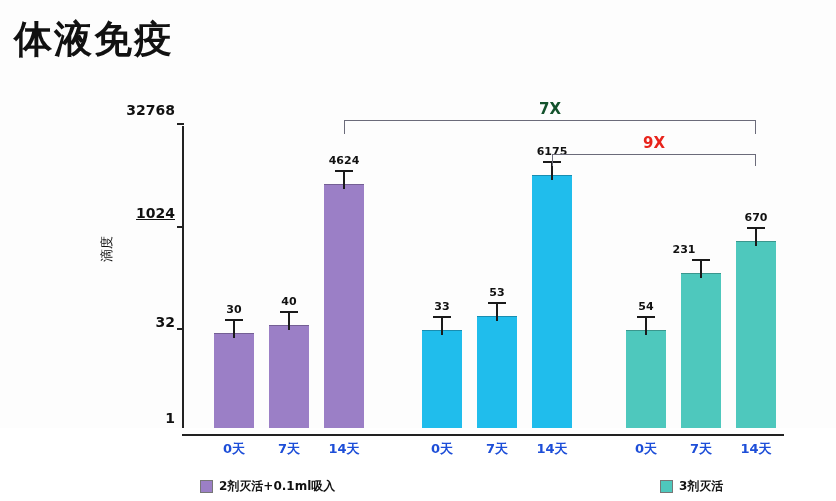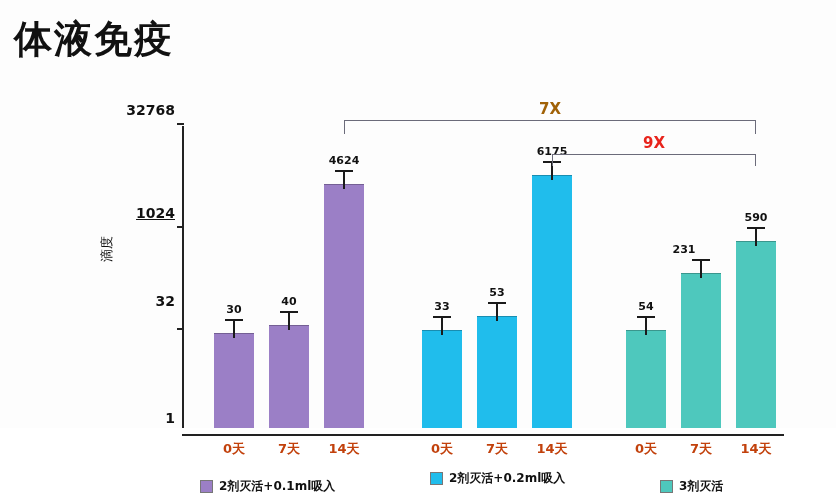"7X" div.bracket-label { color: #a16207 -> #14532d }
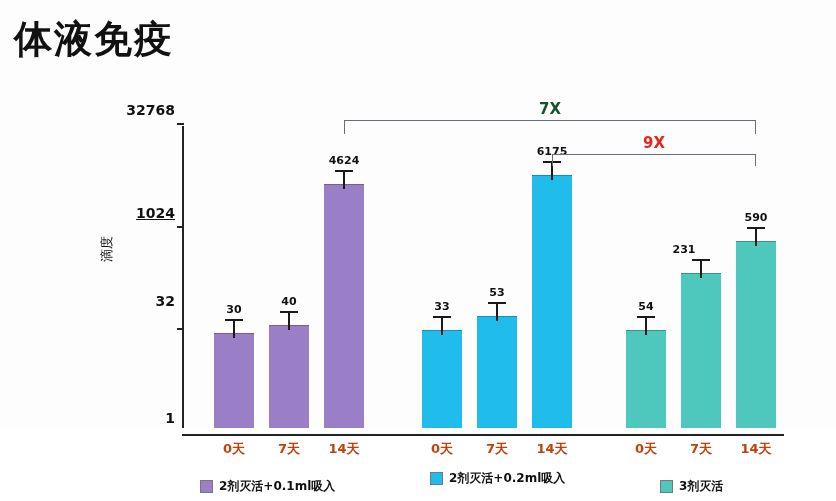"590" div.barval { text: 590 -> 670 }
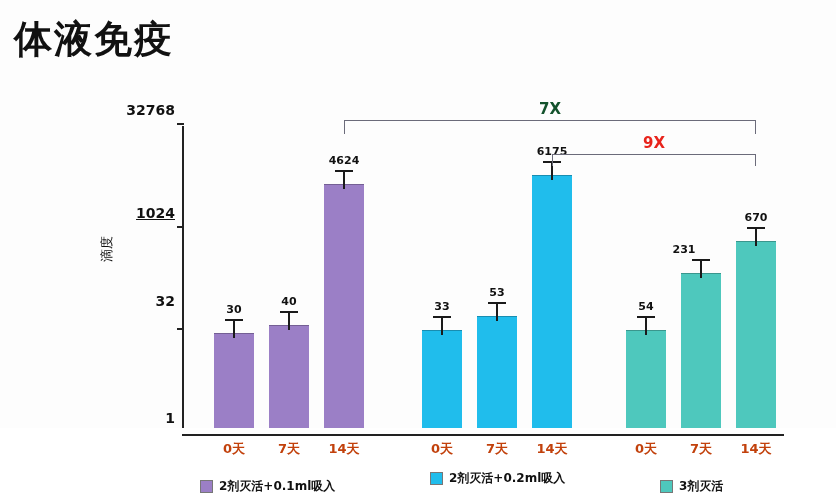"32" div.ytick { bottom: 117px -> 96px }
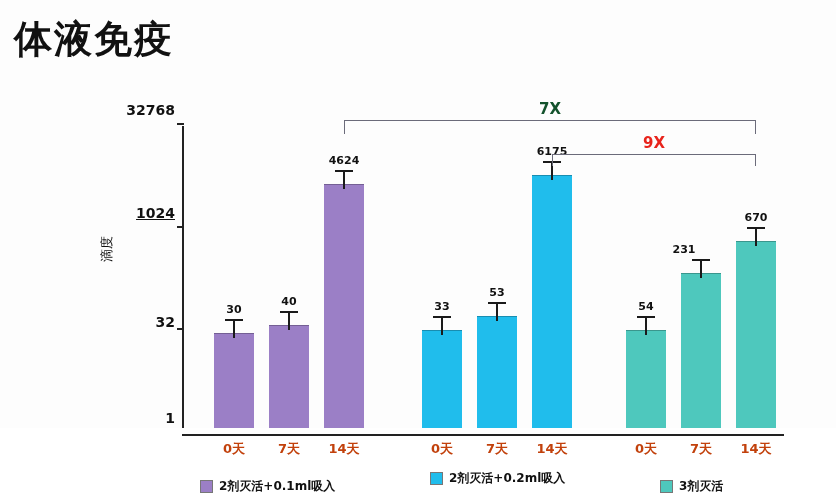"0天" .xtick { color: #c2410c -> #1d4ed8 }
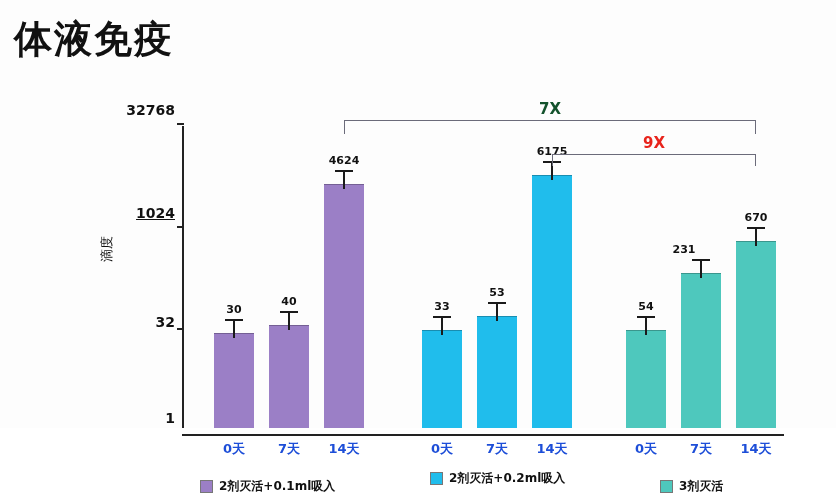"2剂灭活+0.2ml吸入" div.legend-item { html: <div> <span></span> <span>2剂灭活+0.2ml吸入</span> </div> -> none }
